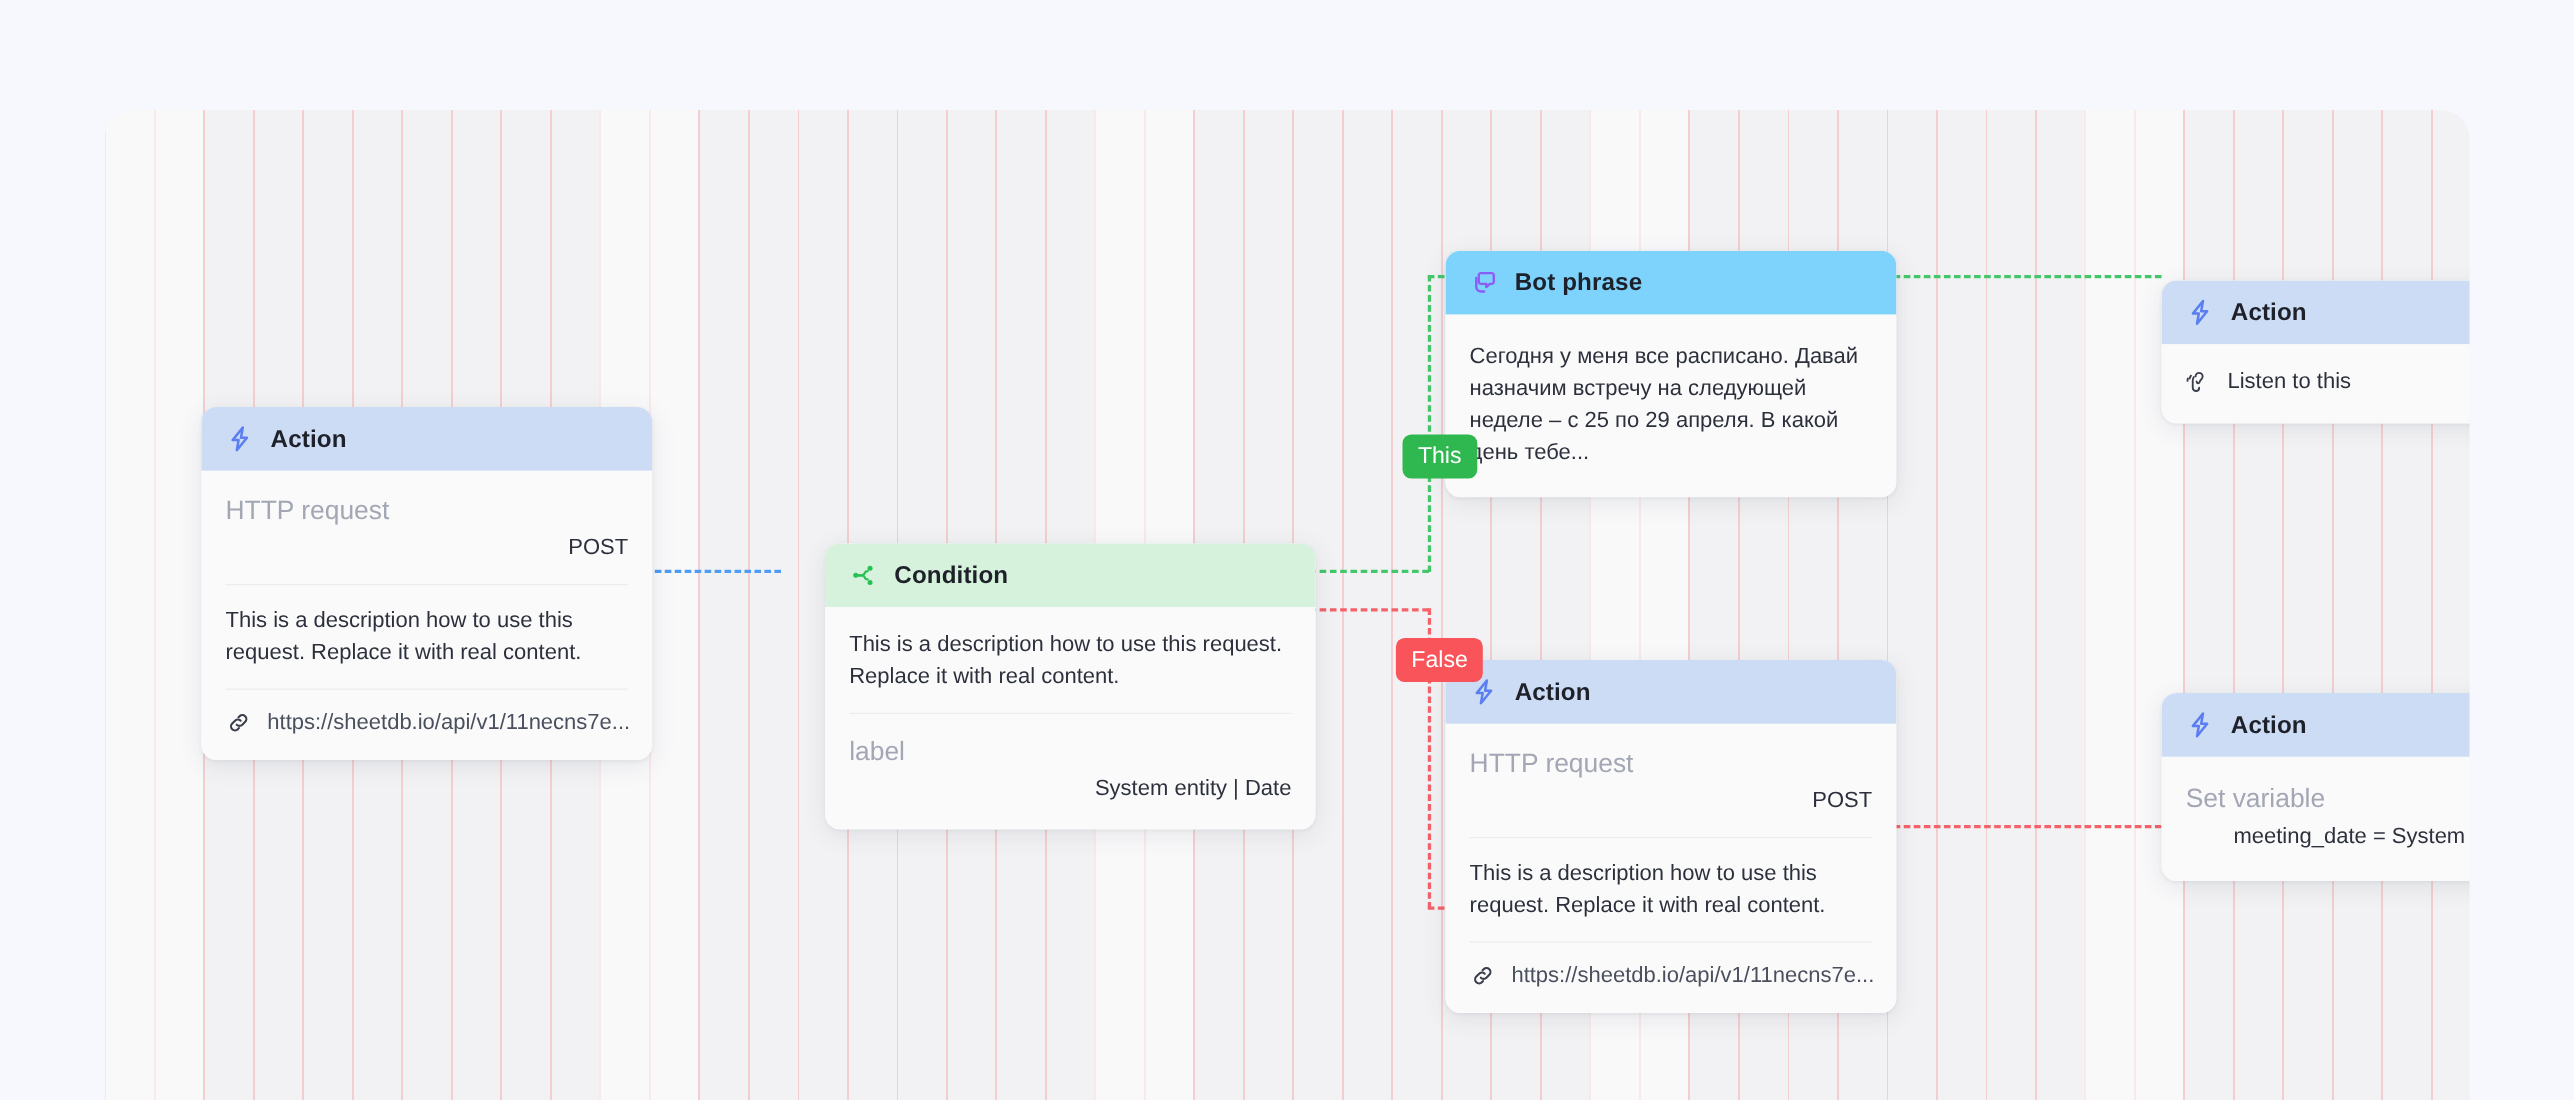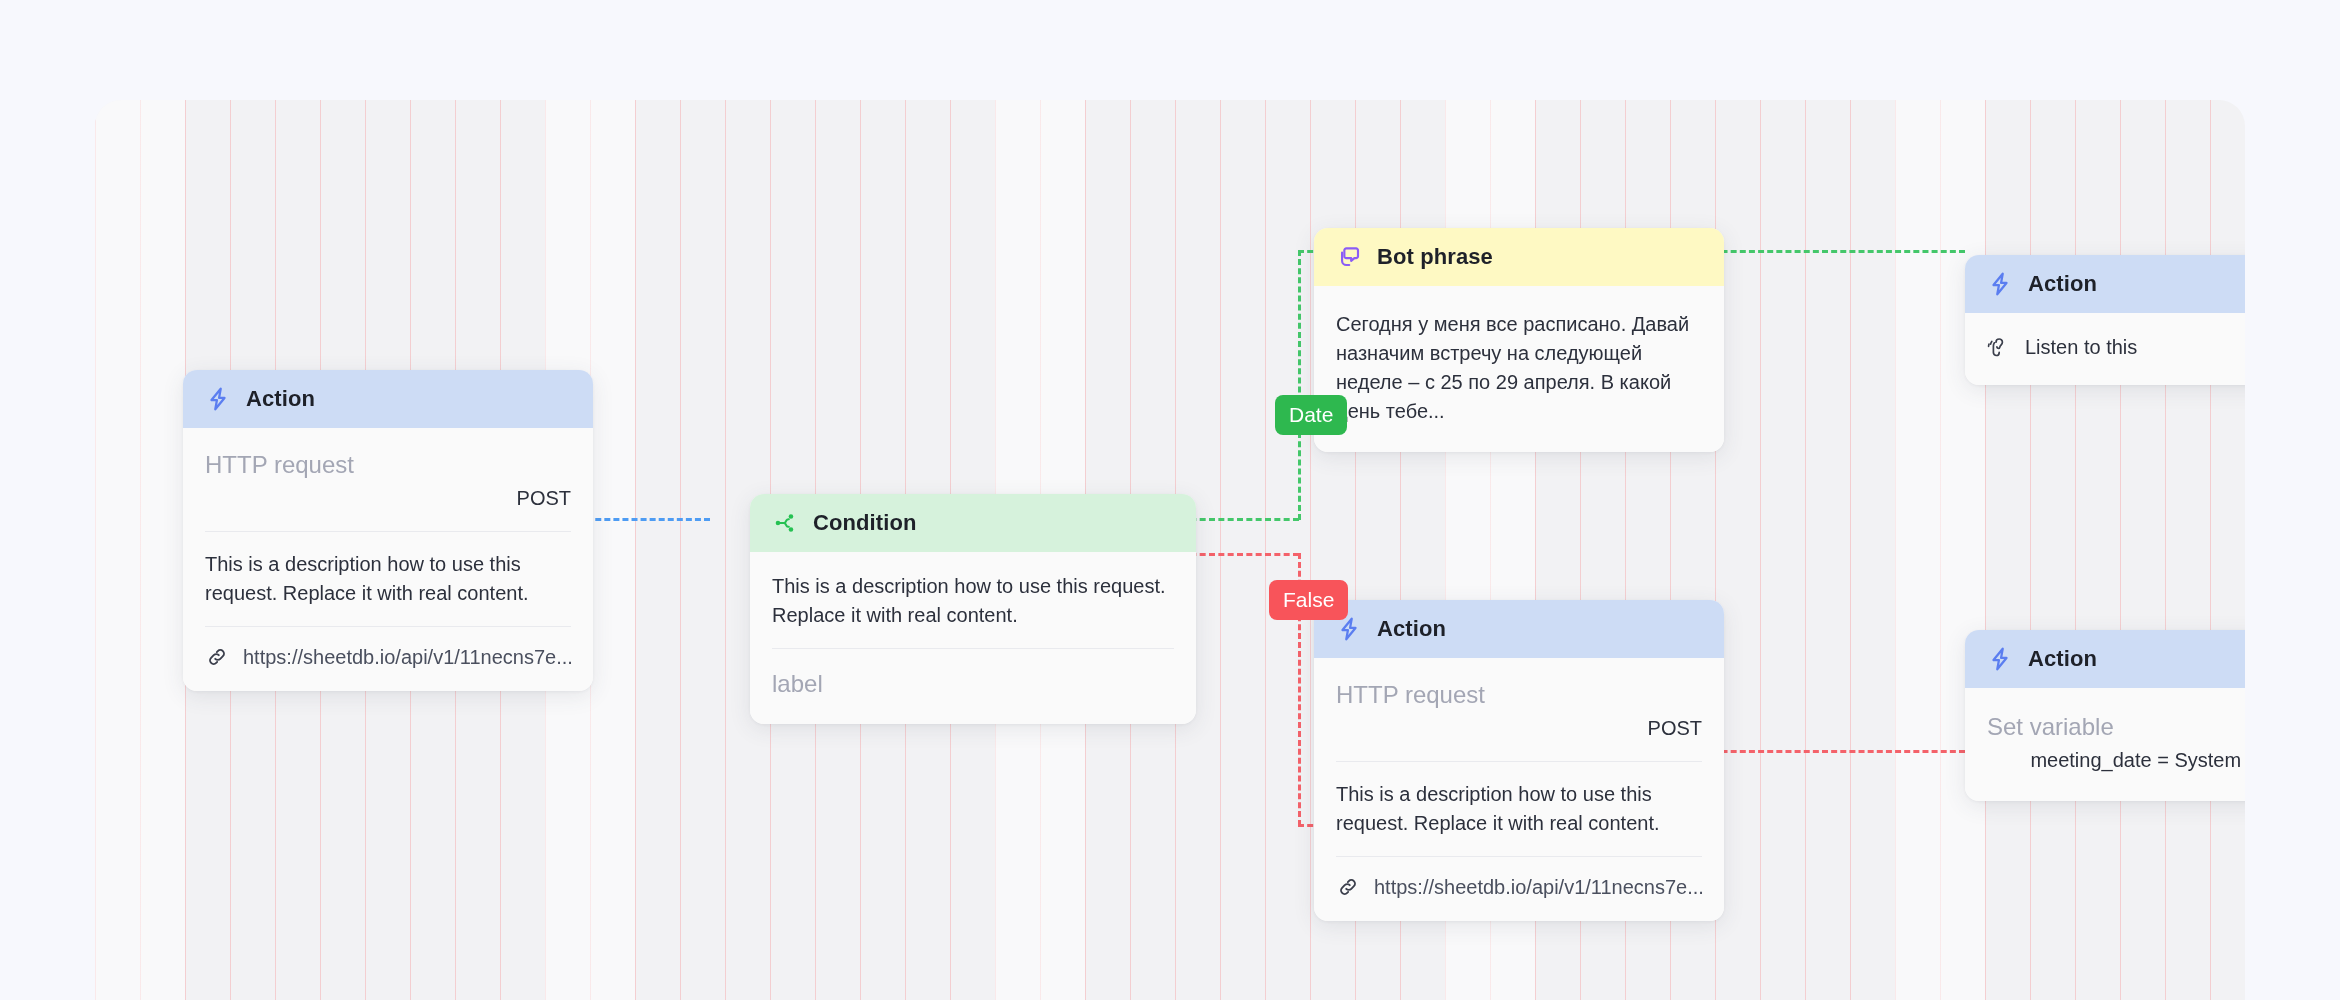"Bot phrase" .head-bot { background: #fef9c3 -> #7dd3fc }
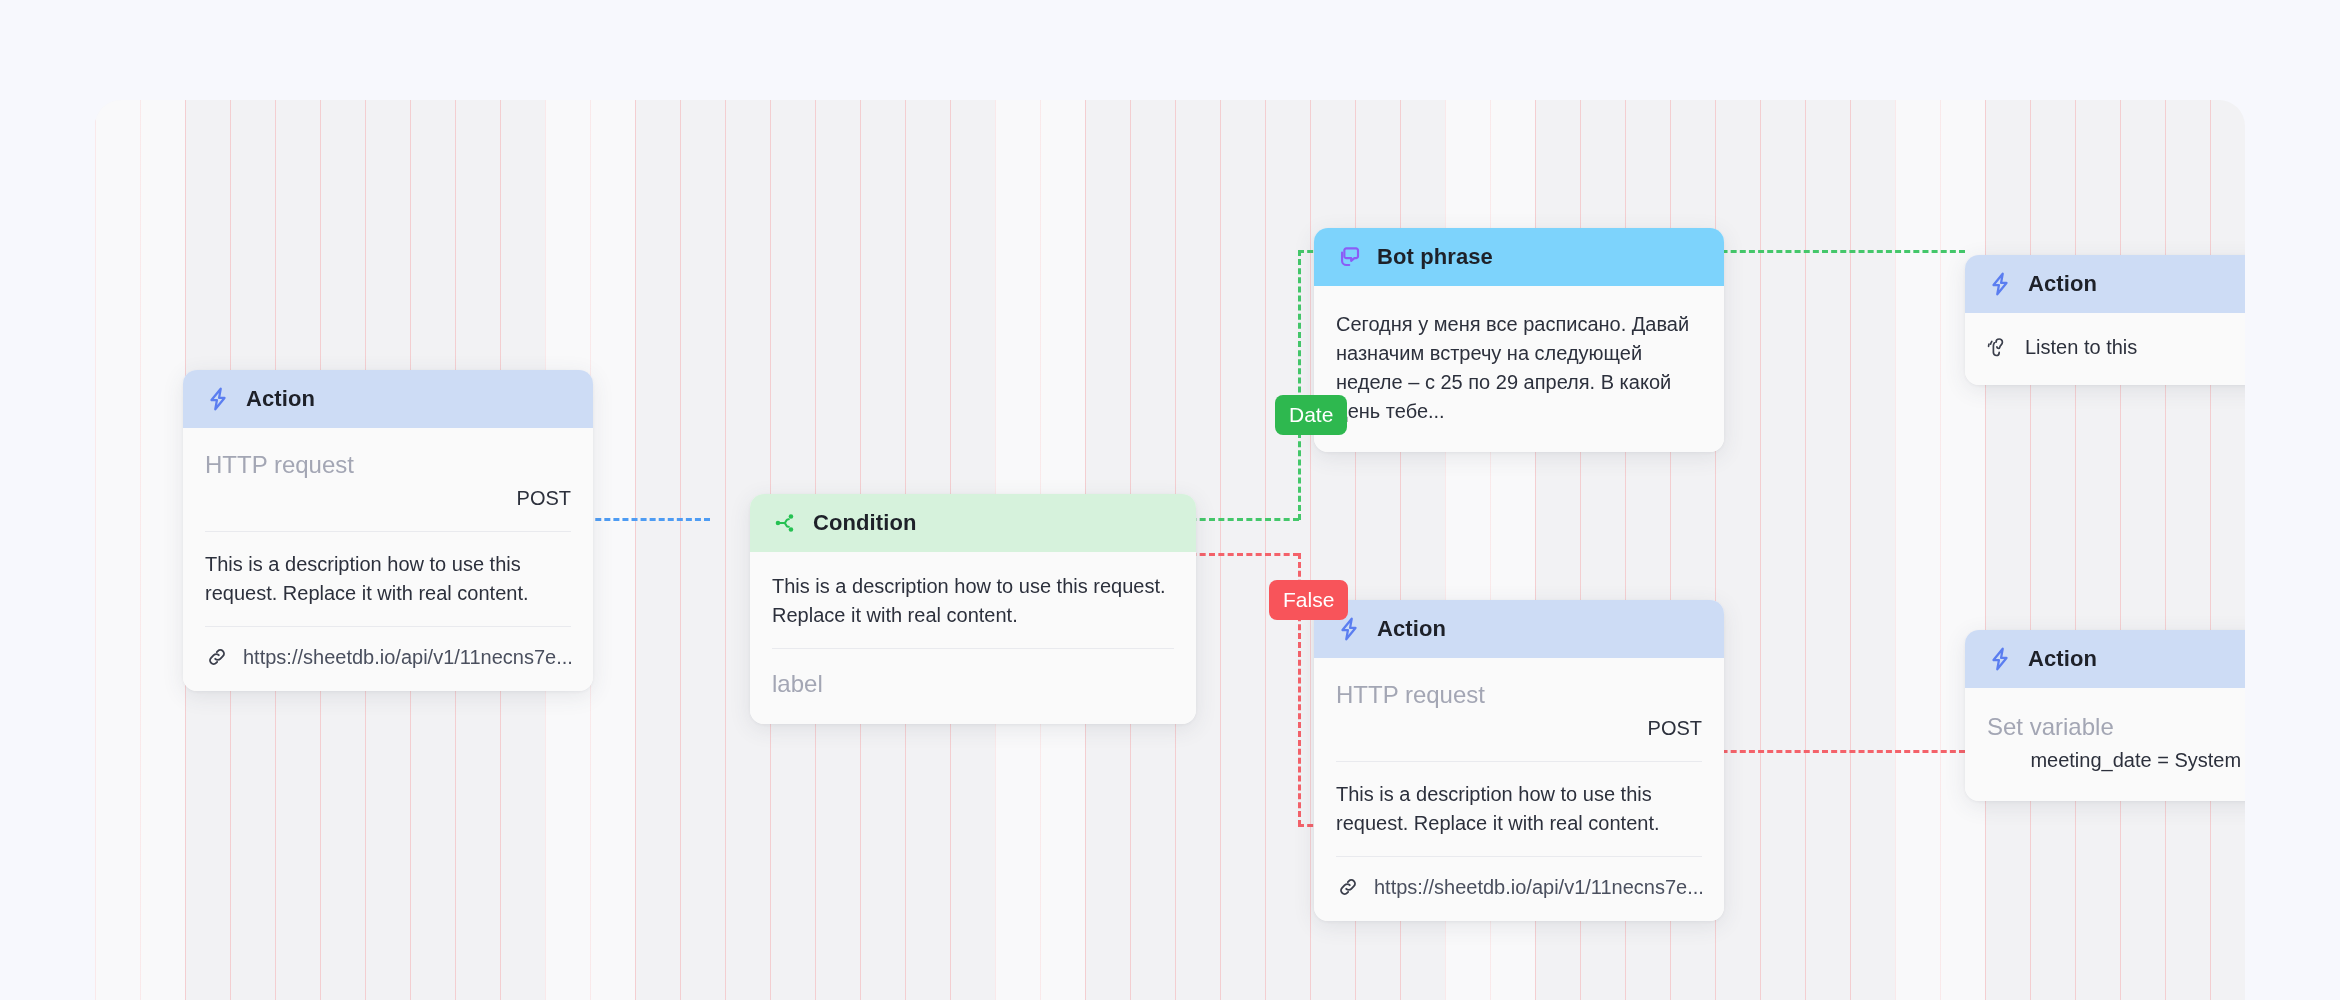"Date" span { text: Date -> This }
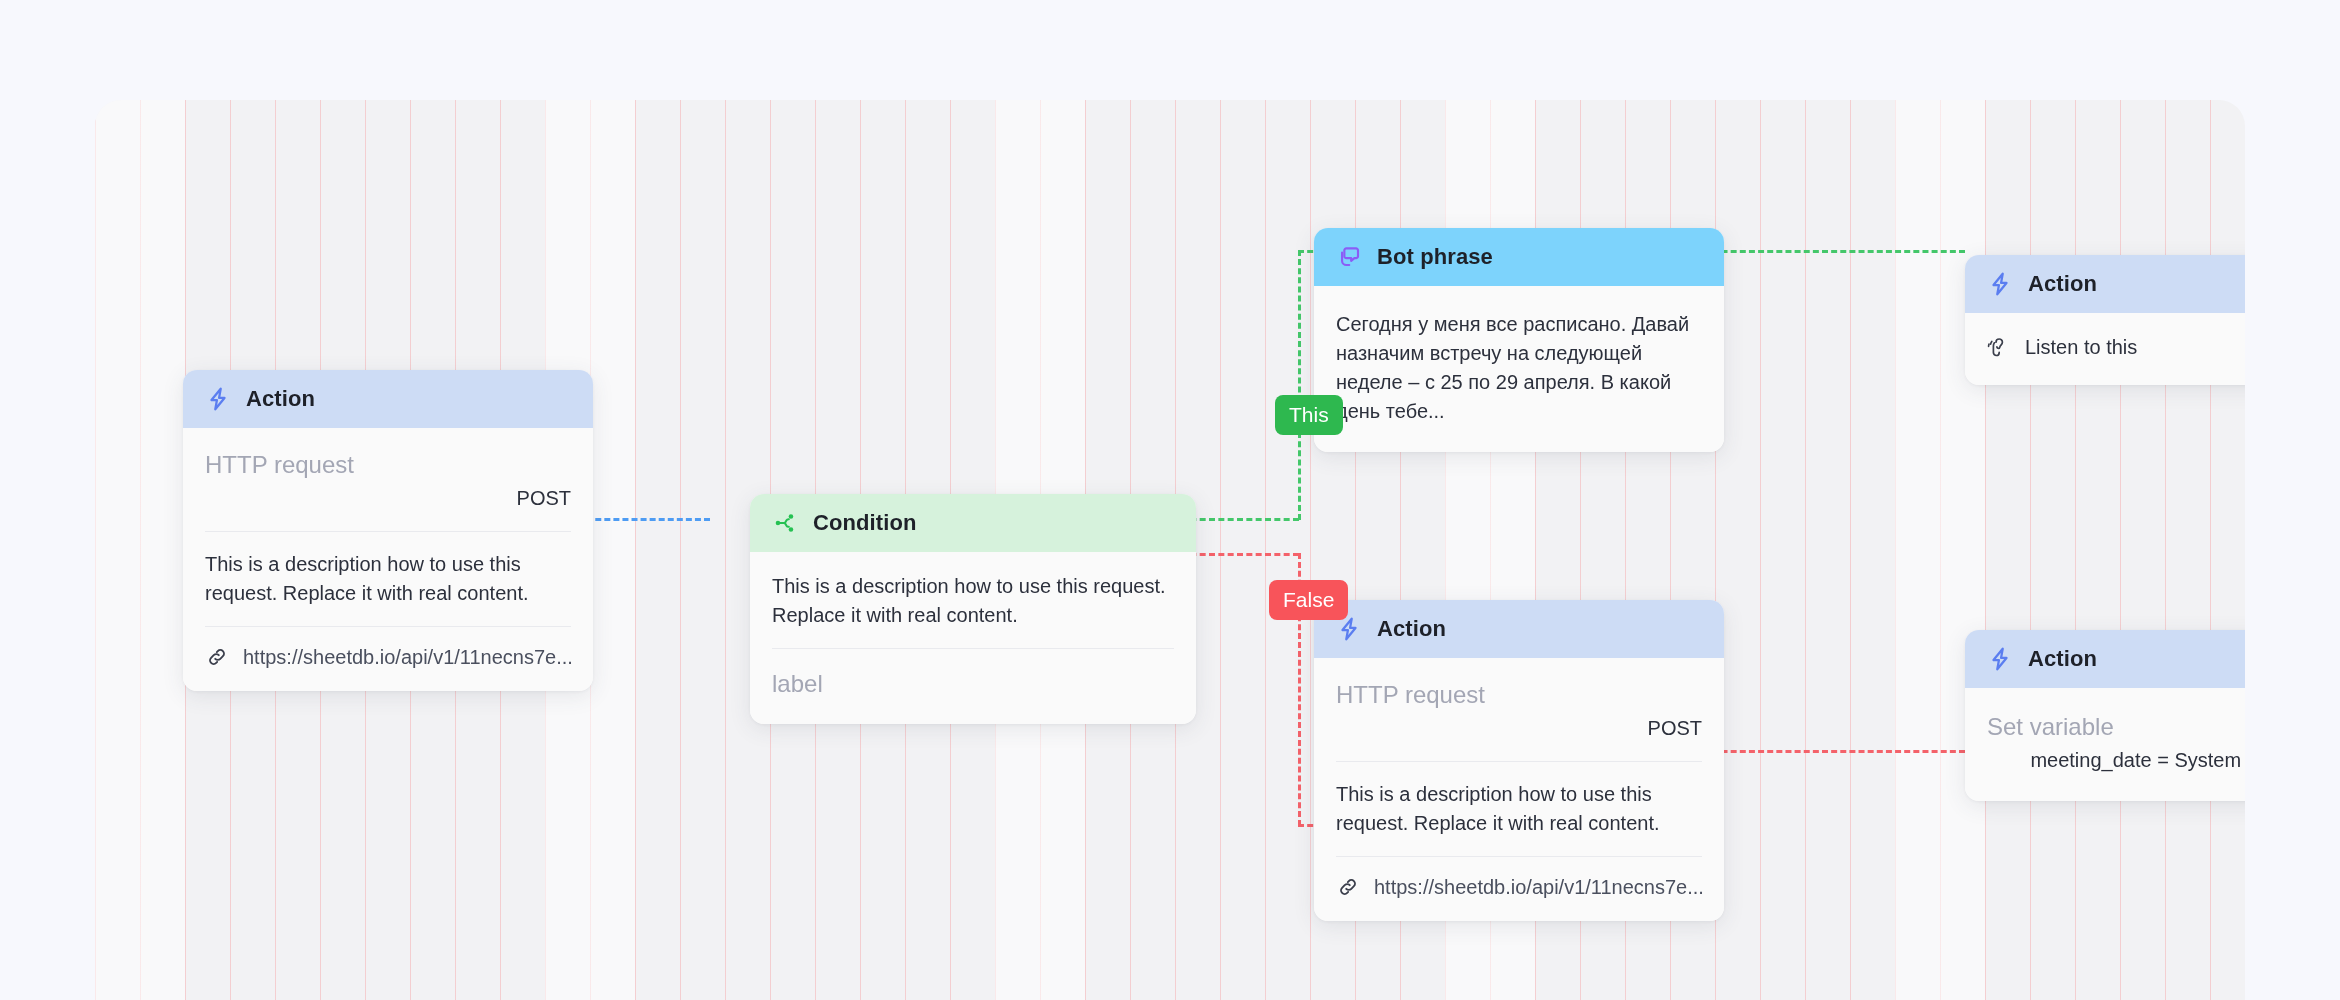"System entity | Date" div.val { html: none -> <div>System entity | Date</div> }
